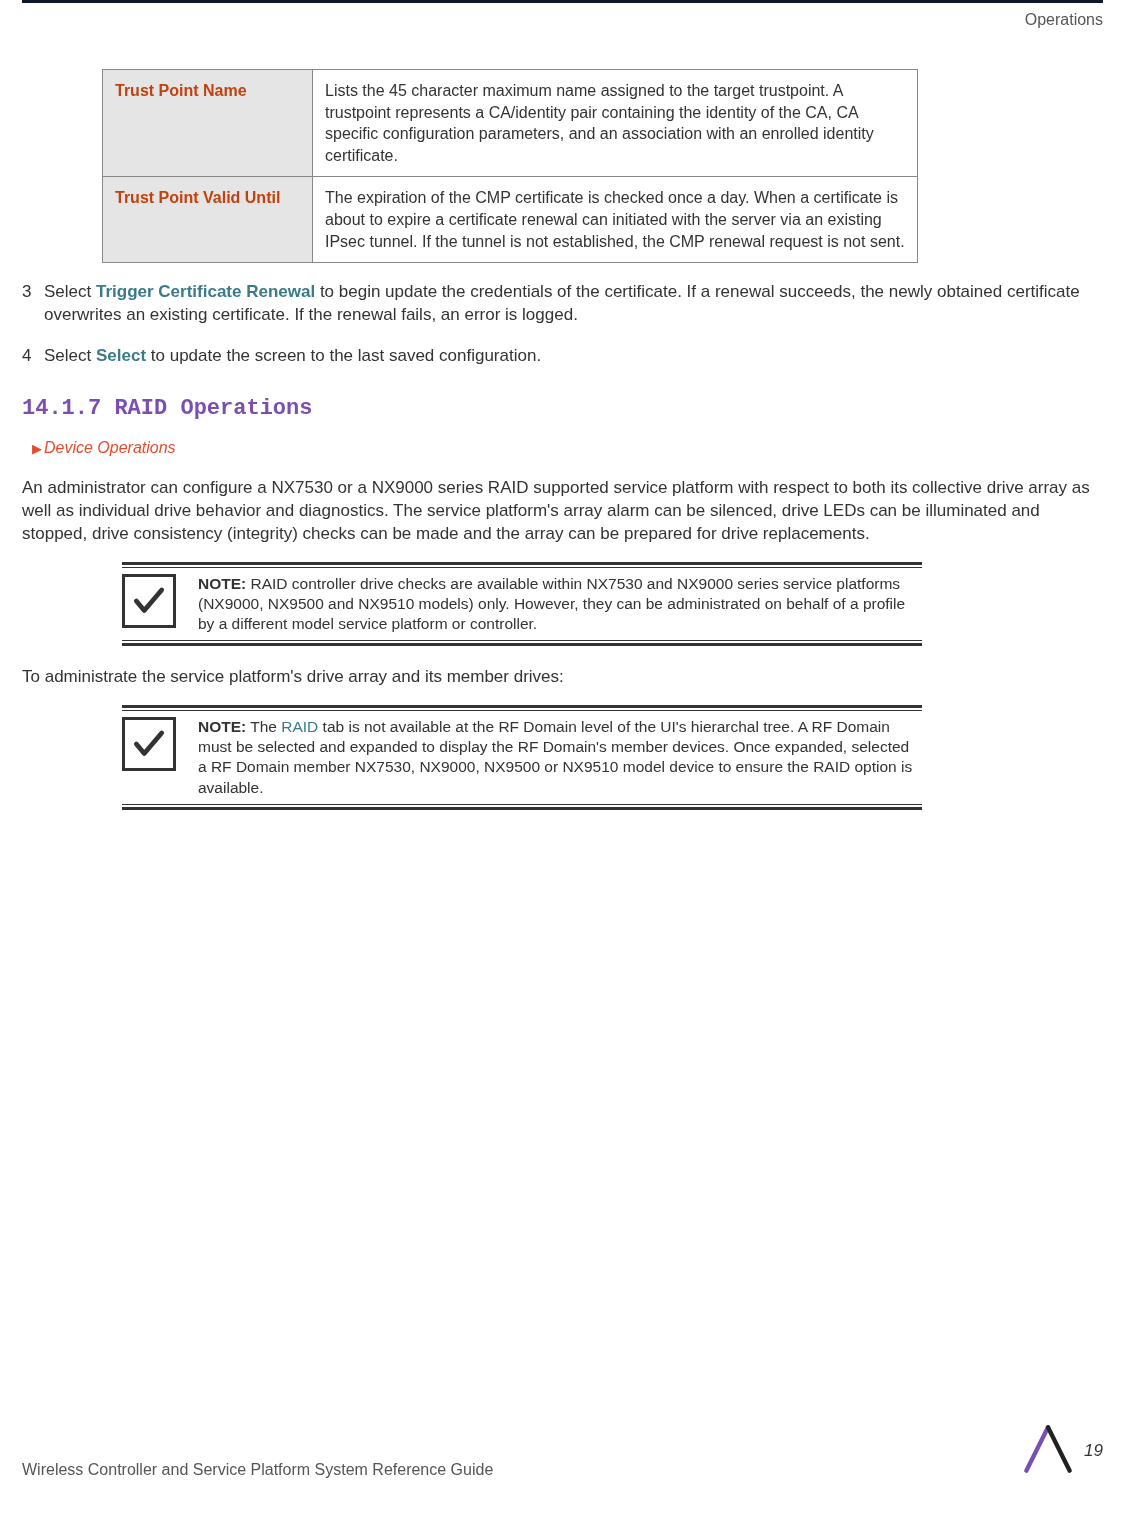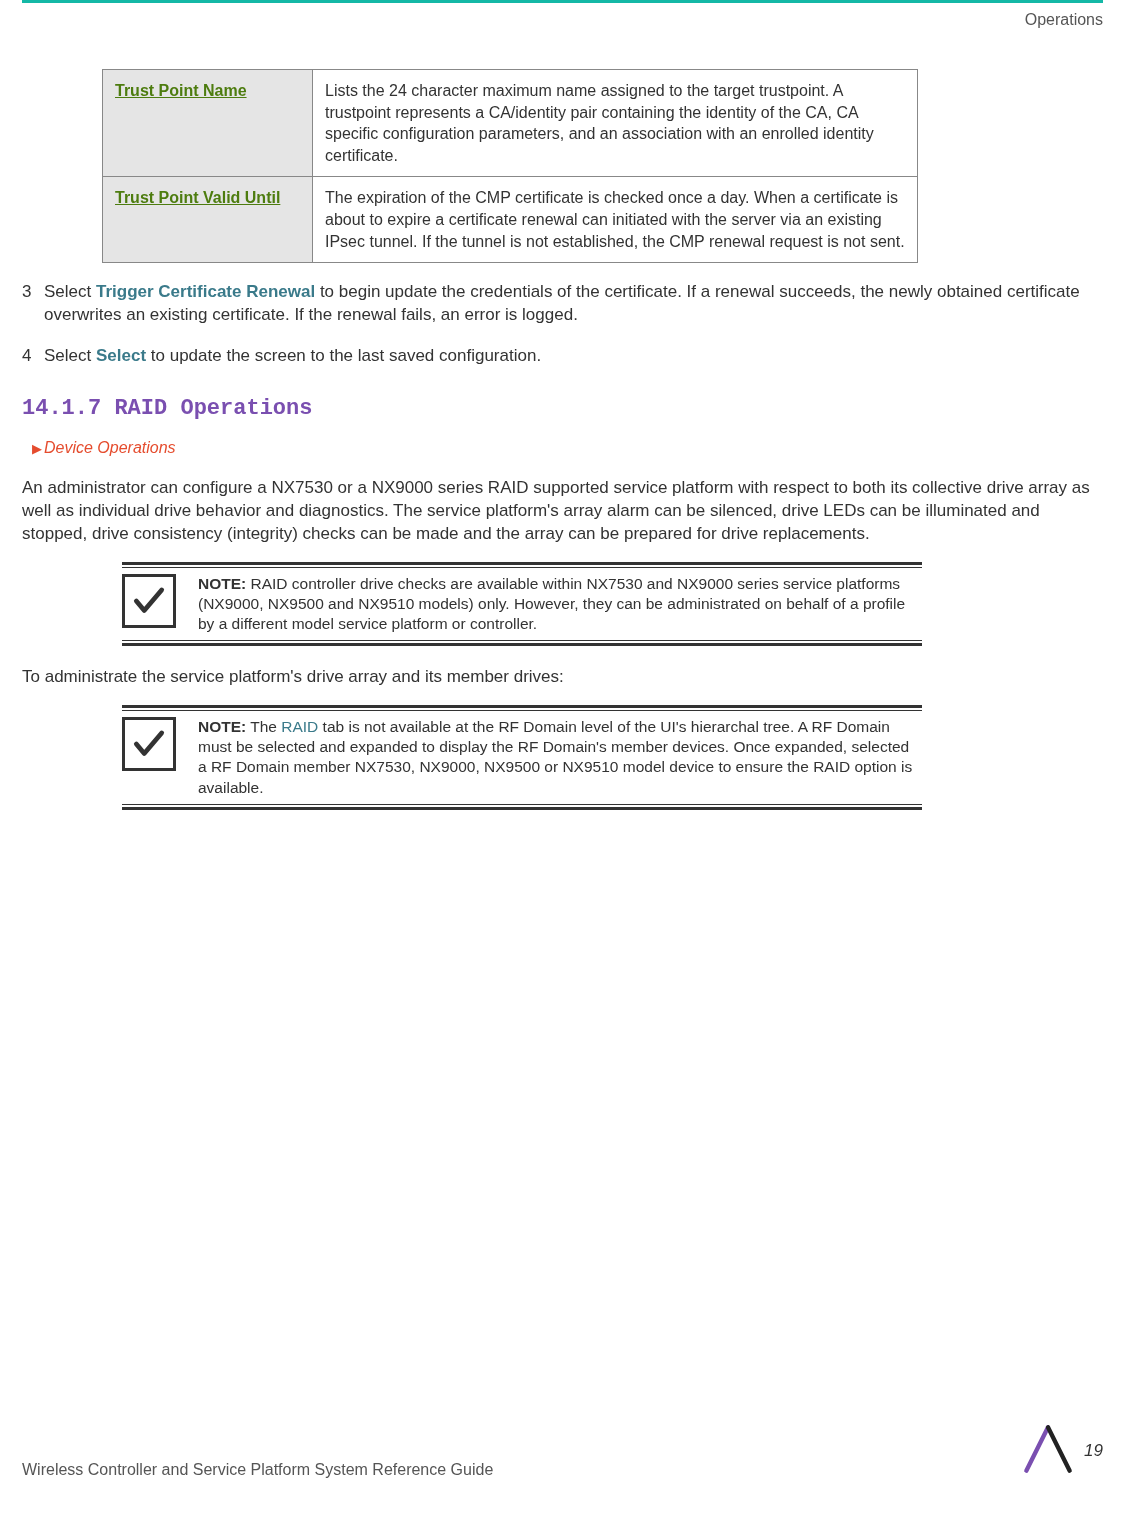"Operations" .header { border-top: 3px solid #14b8a6 -> 3px solid #0f172a }
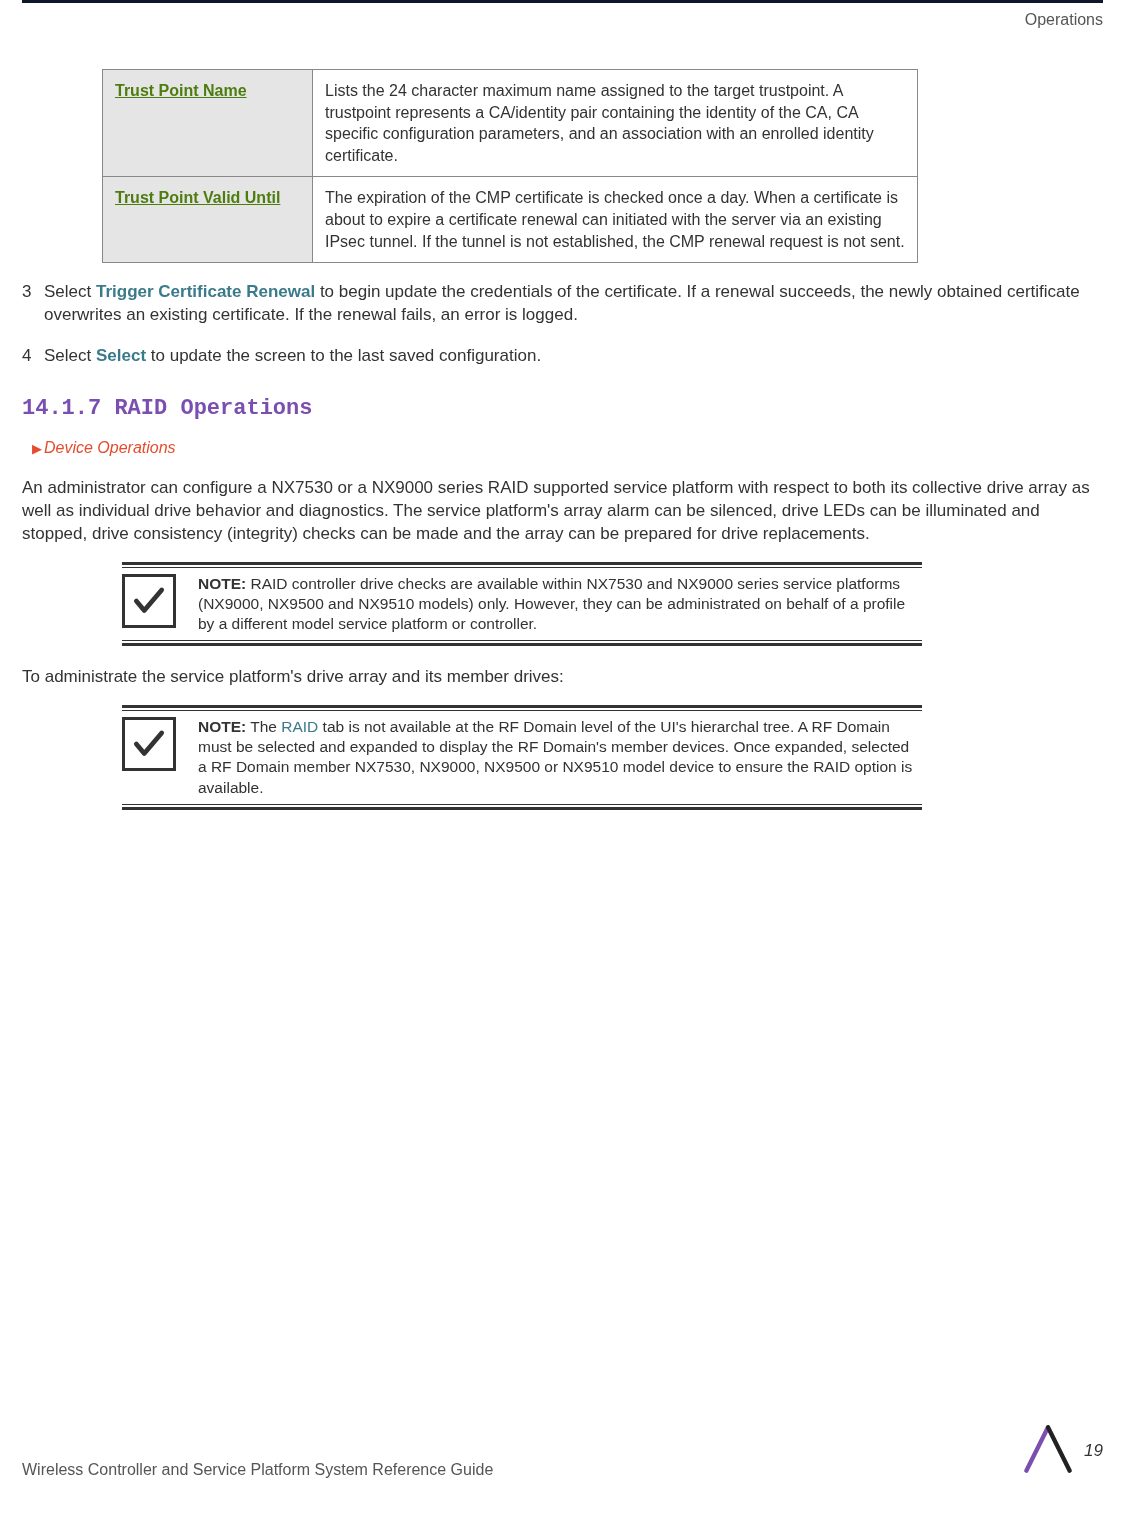"Trust Point Name" td.label { color: #4d7c0f -> #c2410c; text-decoration: underline -> none }
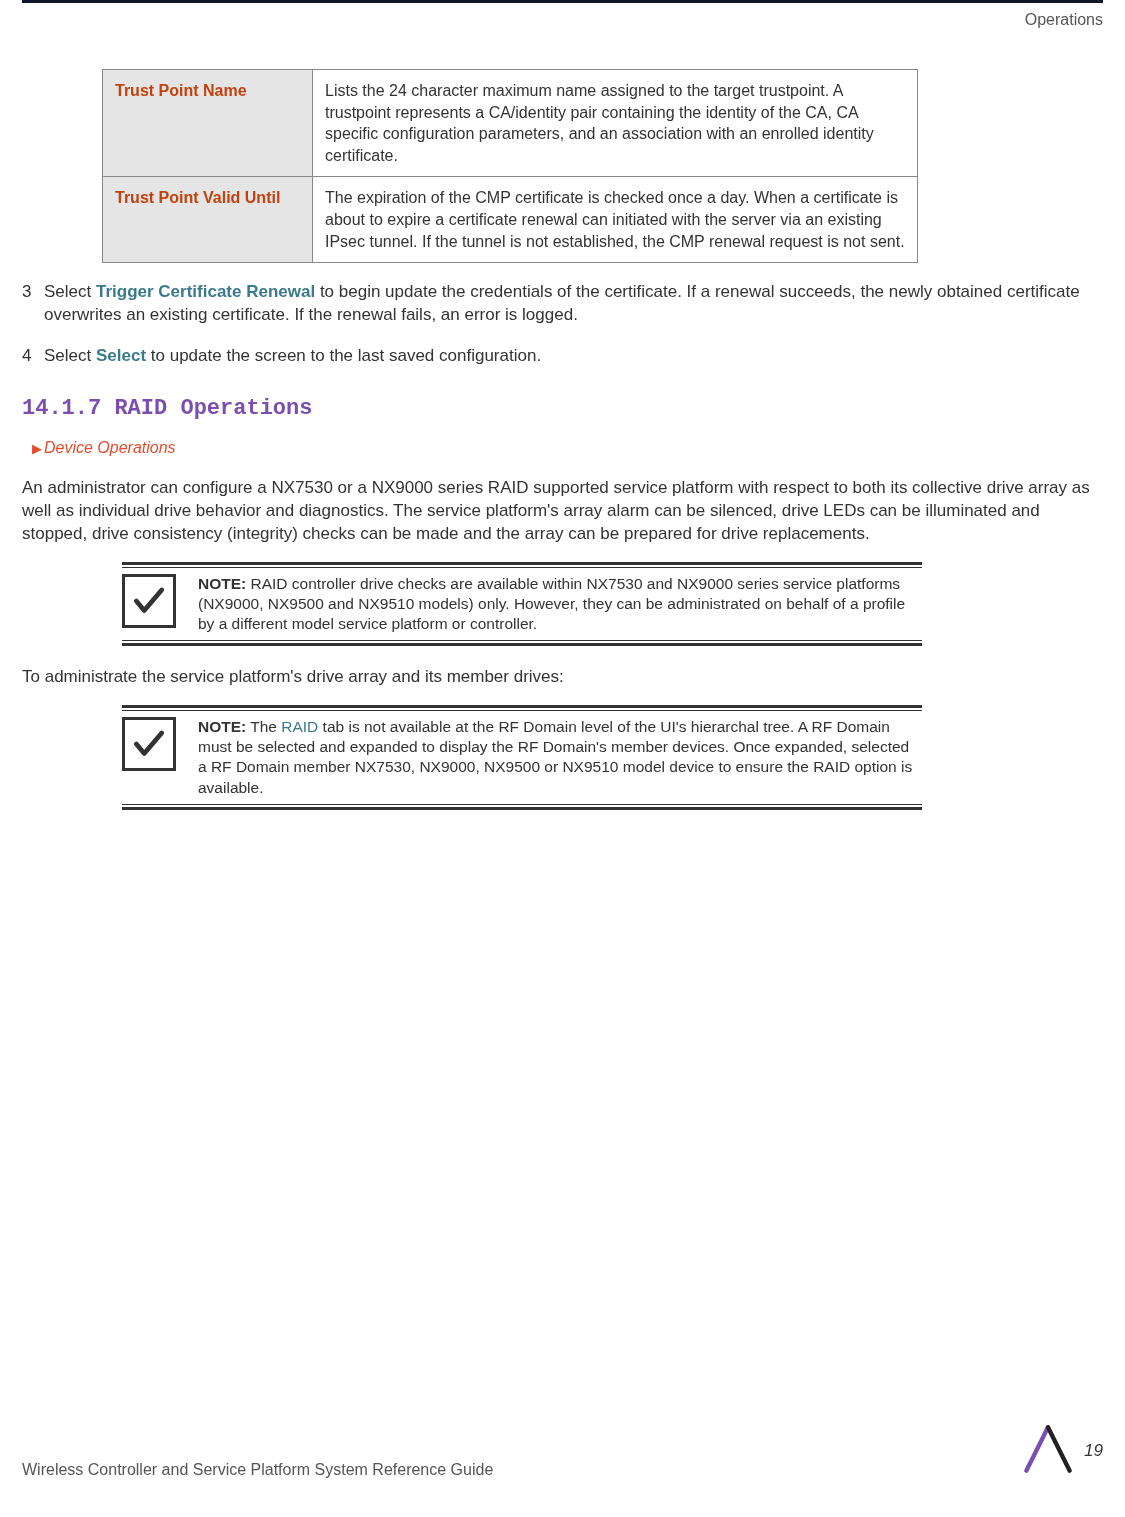"Lists the 24 character maximum" td.desc { text: 24 -> 45 }
